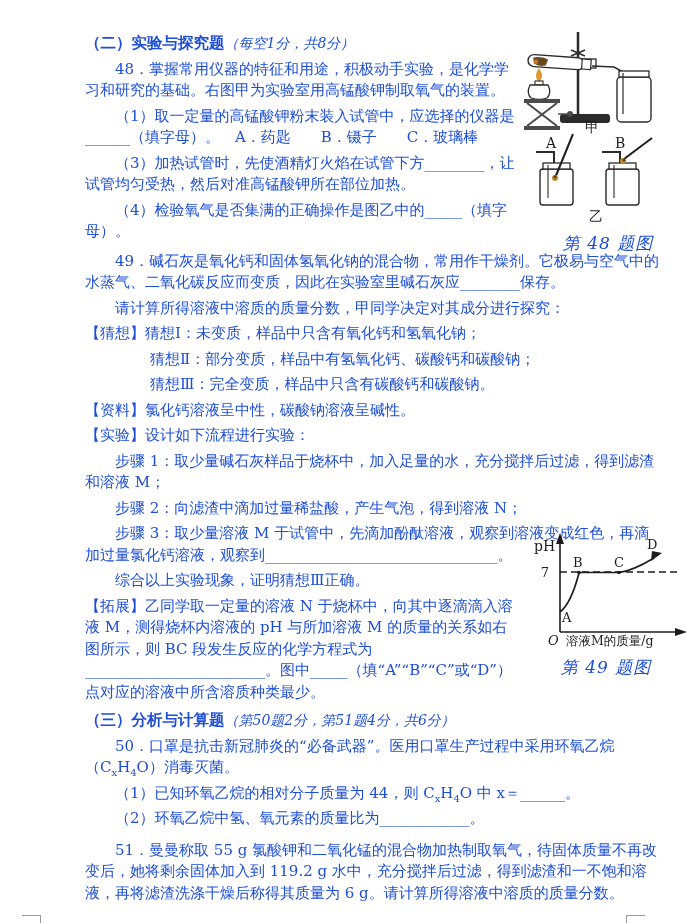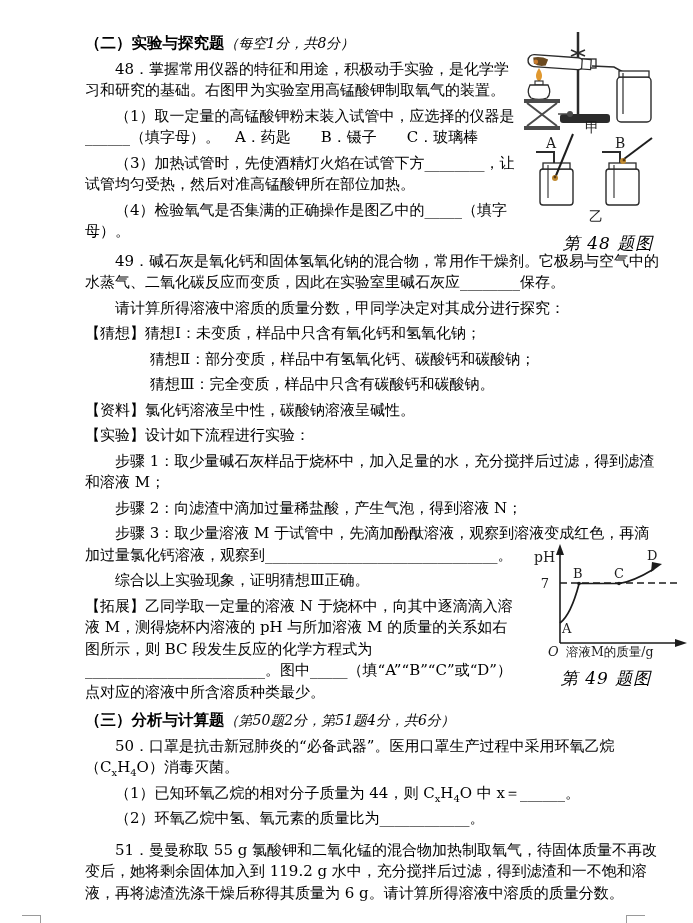"（二）实验与探究题（每空1分，共8分）" .page { color: #000000 -> #1d4ed8 }
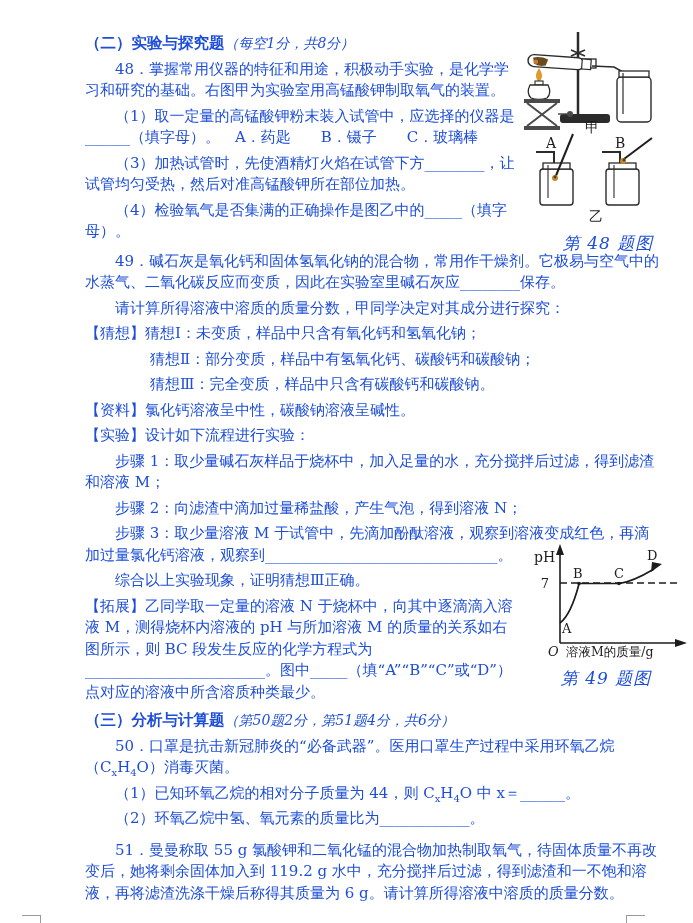"pH" .fig49 { top: 541px -> 530px }
